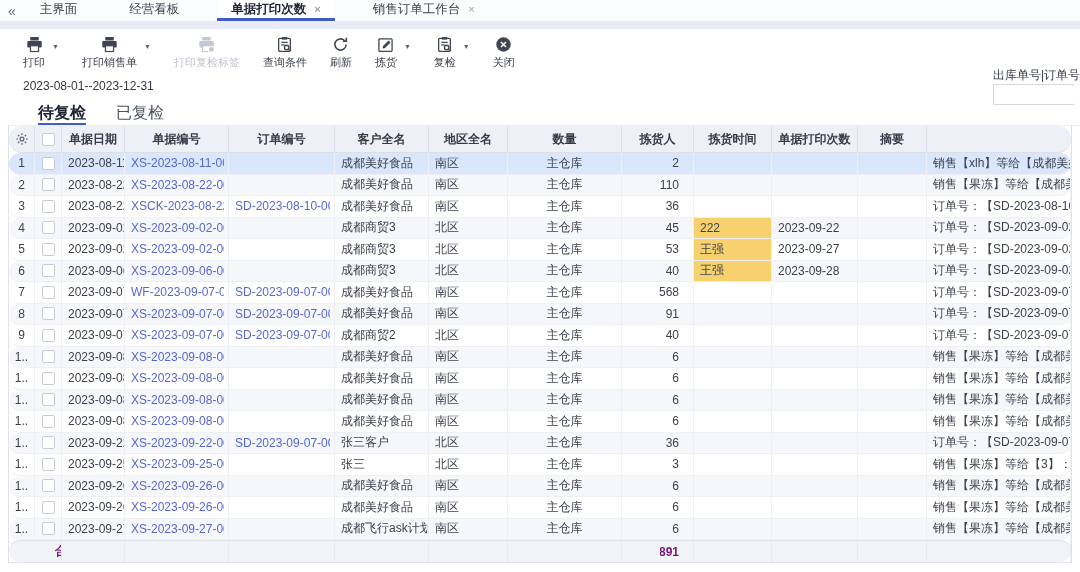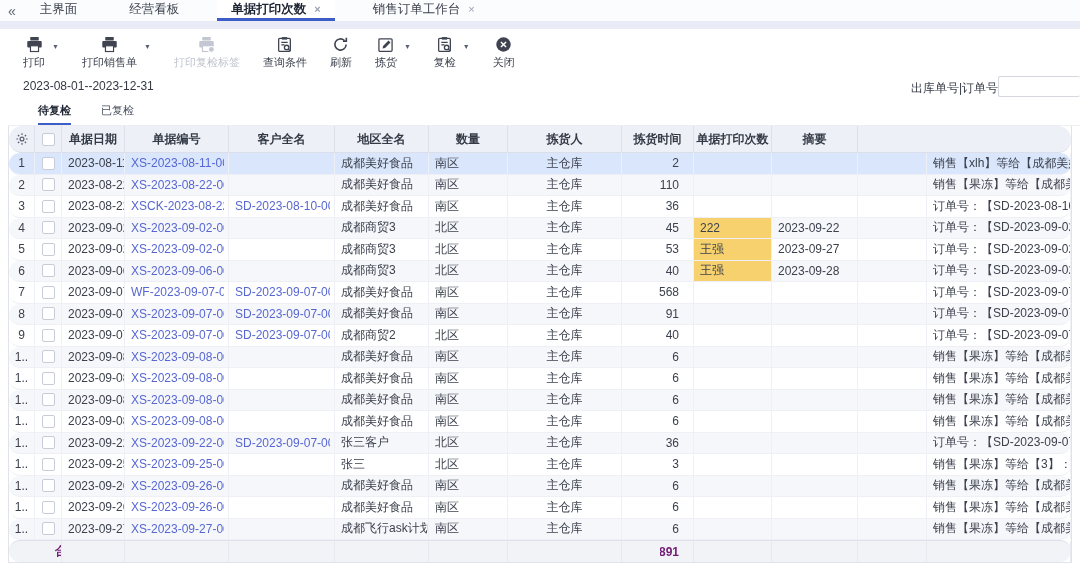"出库单号|订单号" .search-wrap { align-items: flex-end -> flex-start; flex-direction: none -> column }
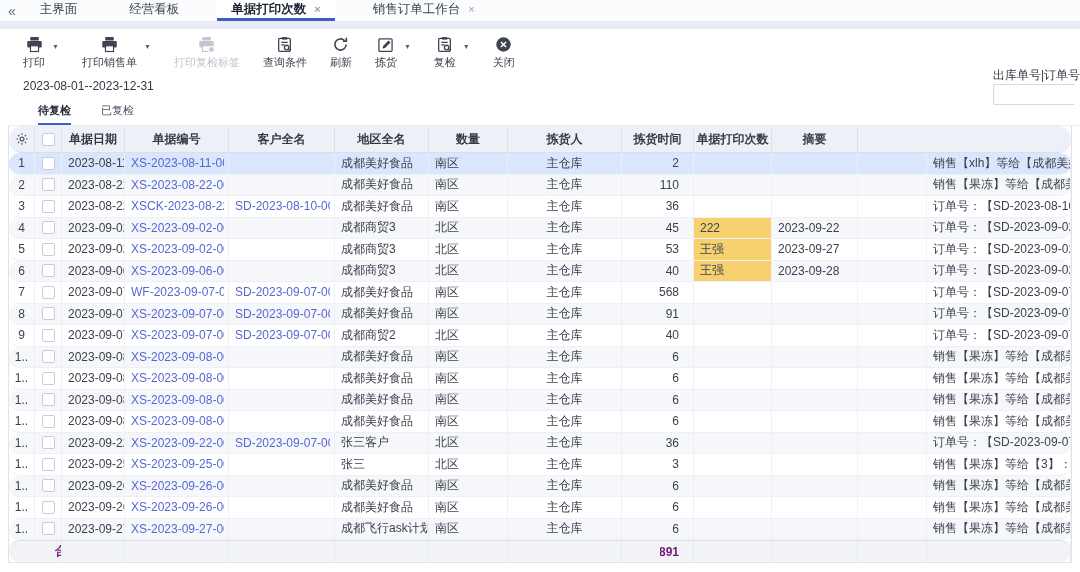"待复检" .subtab { font-size: 11px -> 16px }
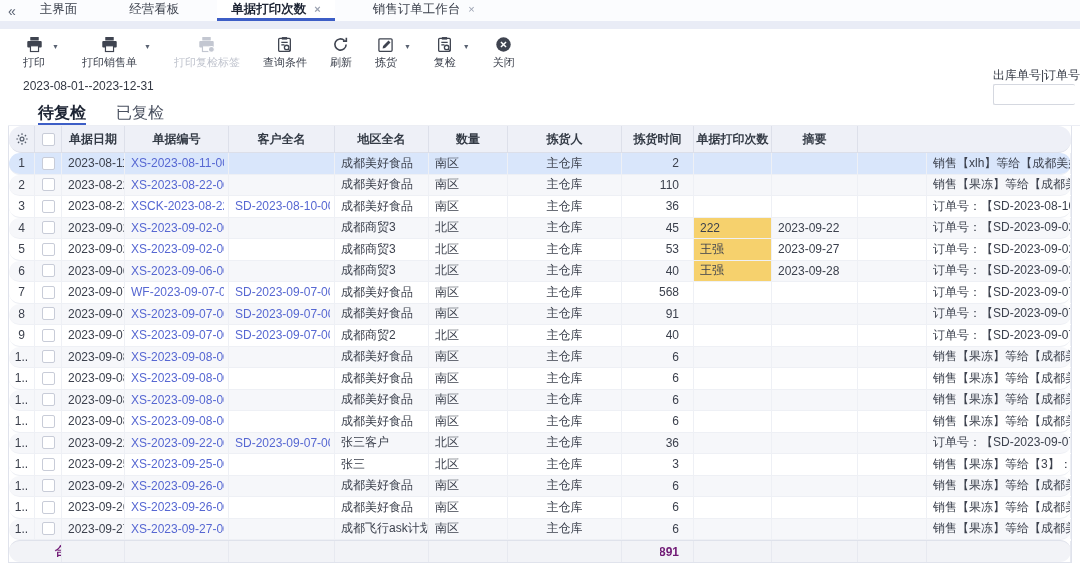"订单编号" div.c { html: none -> <div>订单编号</div> }
